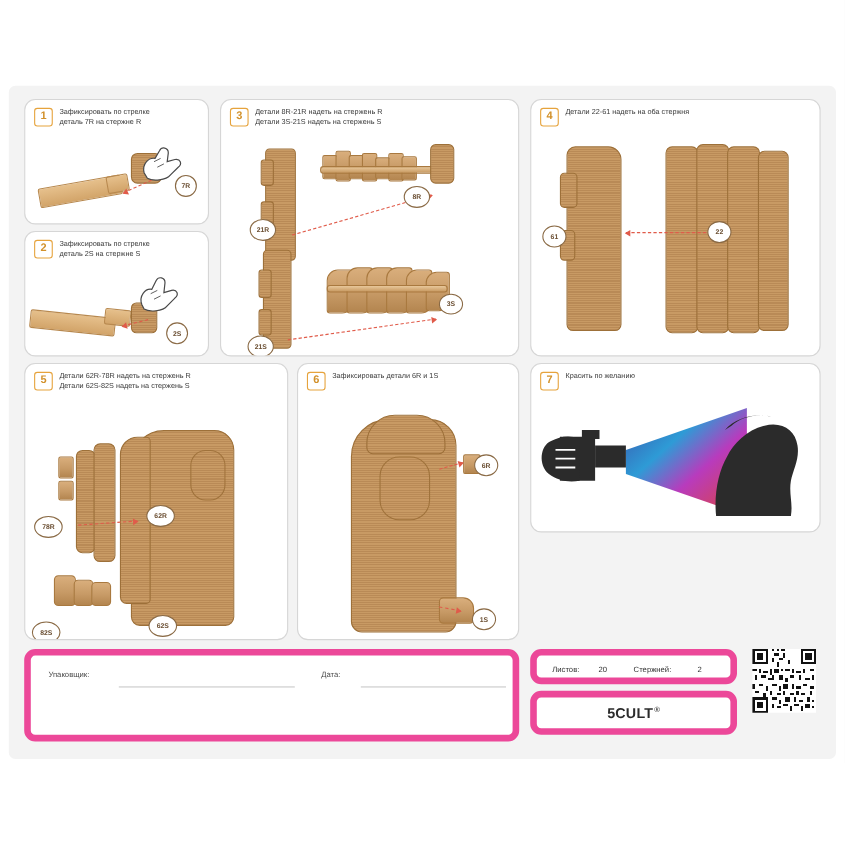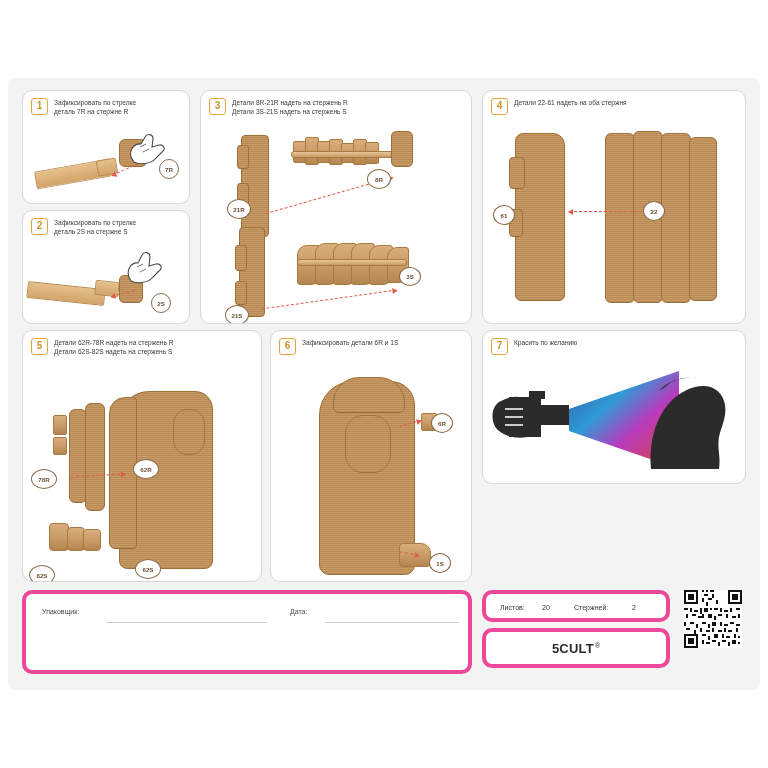"5CULT" .botpanel { border: 4px solid #ec4899 -> 6px solid #ec4899 }
